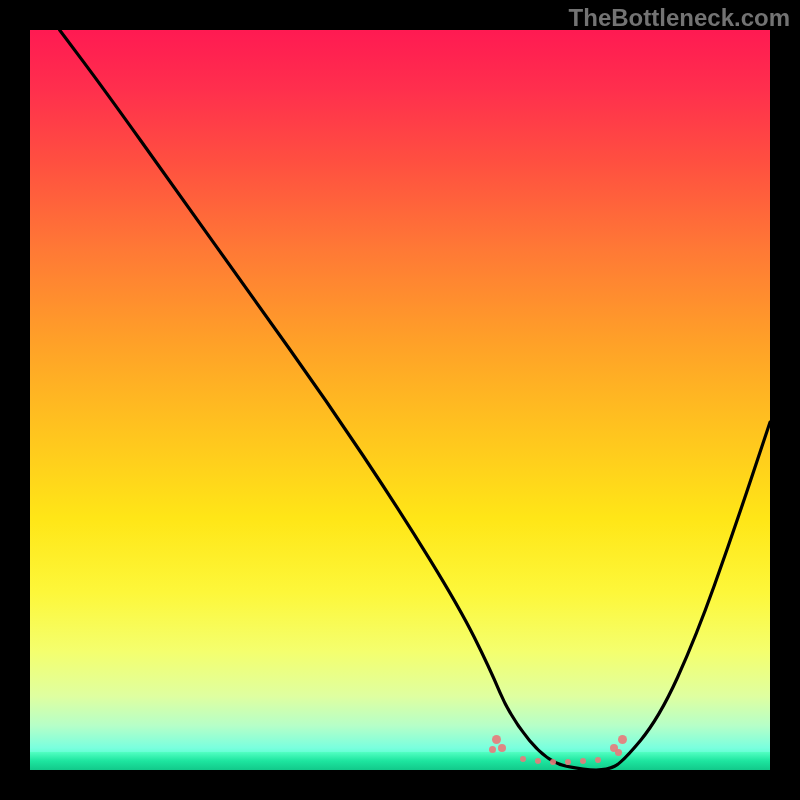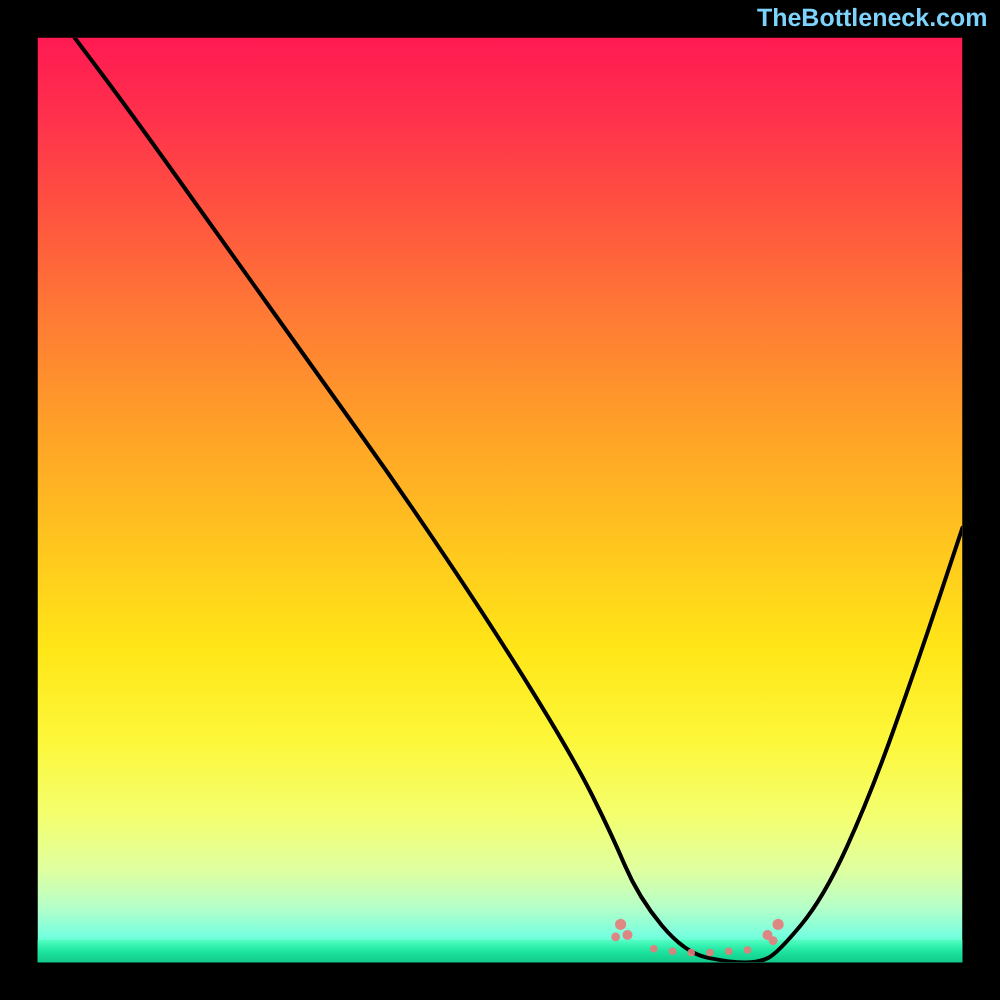"TheBottleneck.com" .watermark { color: #7dd3fc -> #737373; font-size: 20px -> 24px }
